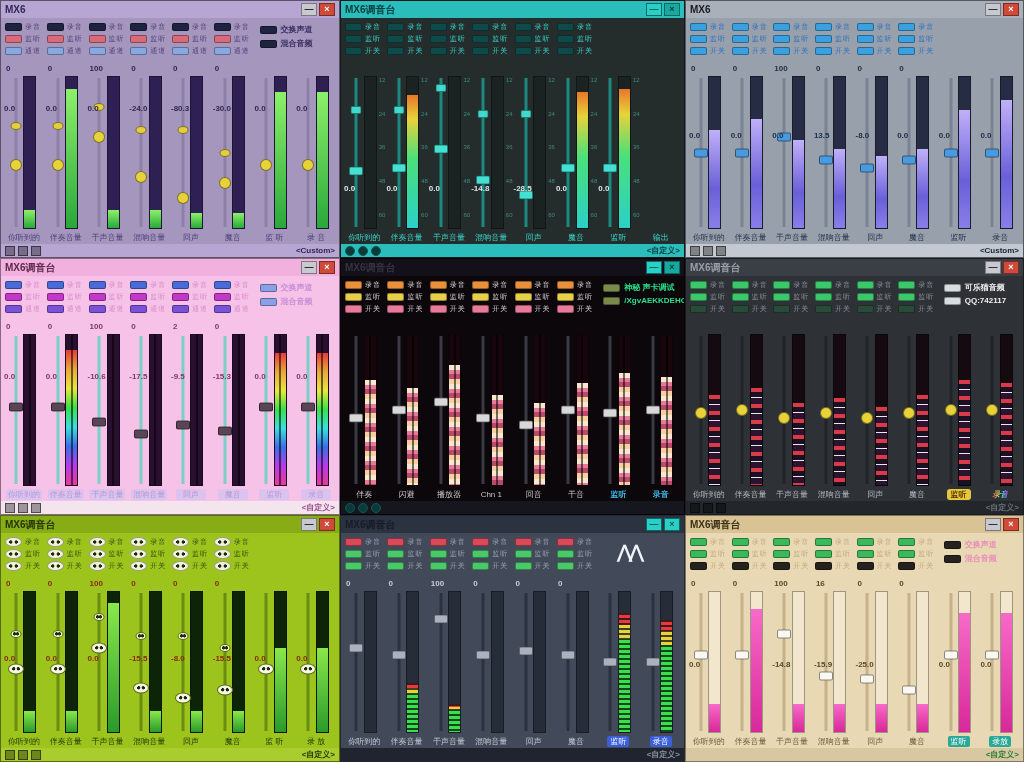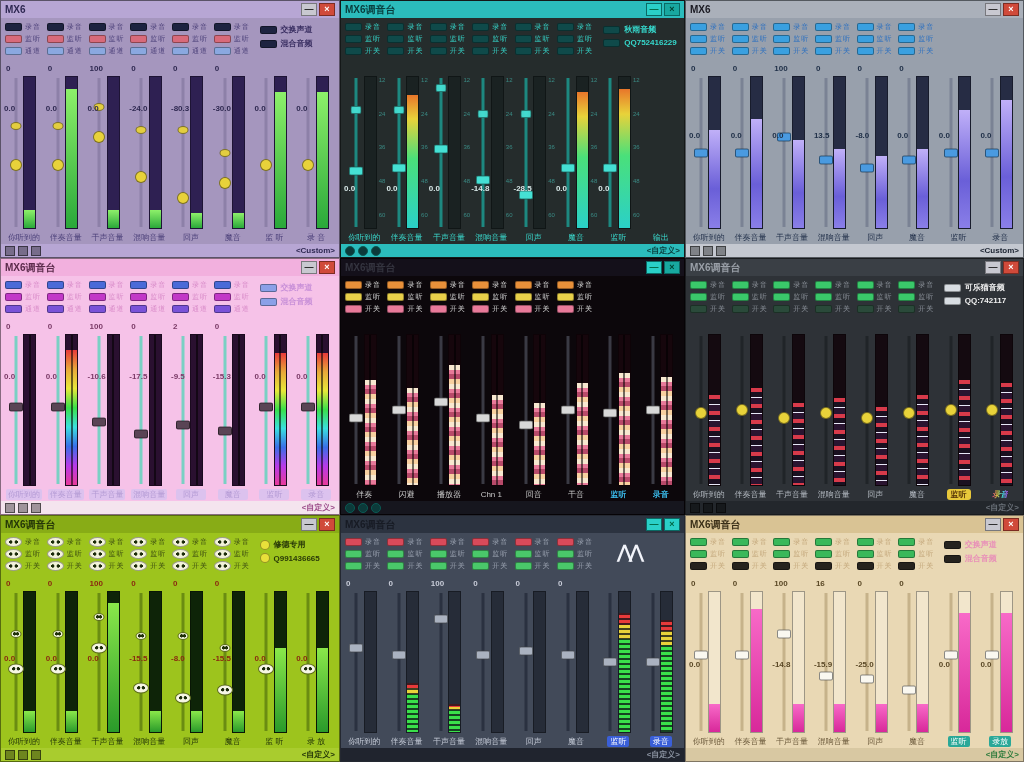"秋雨音频" div.master { html: <div> <div> <span></span> <span>秋雨音频</span> </div> <div> <span></span> <span>QQ752416229</span> </div> </div> -> none }
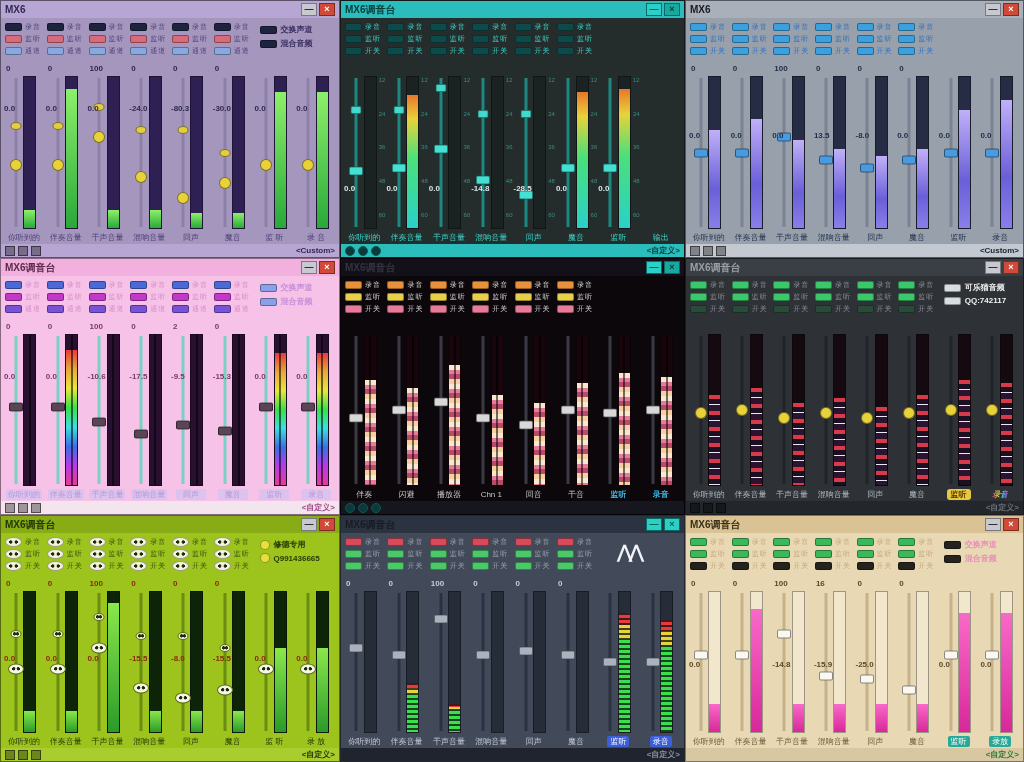"神秘 声卡调试" div.master { html: none -> <div> <div> <span></span> <span>神秘 声卡调试</span> </div> <div> <span></span> <span>/XgvAEKKDEHG</span> </div> </div> }
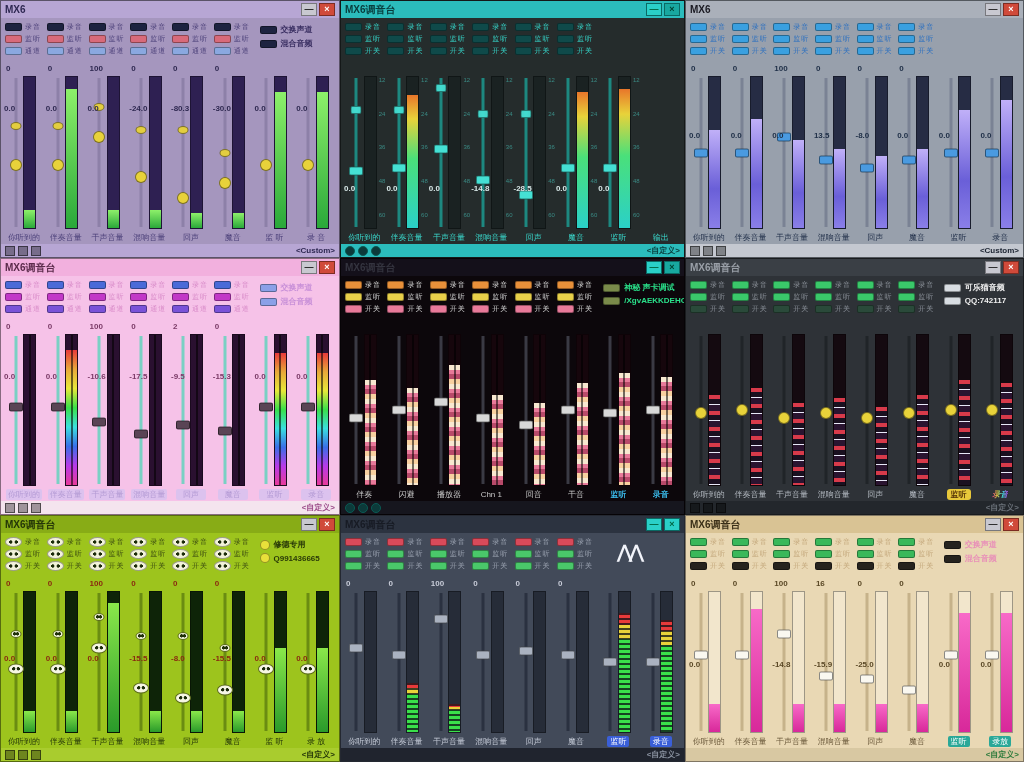"修德专用" div.master { html: <div> <div> <span></span> <span>修德专用</span> </div> <div> <span></span> <span>Q991436665</span> </div> </div> -> none }
